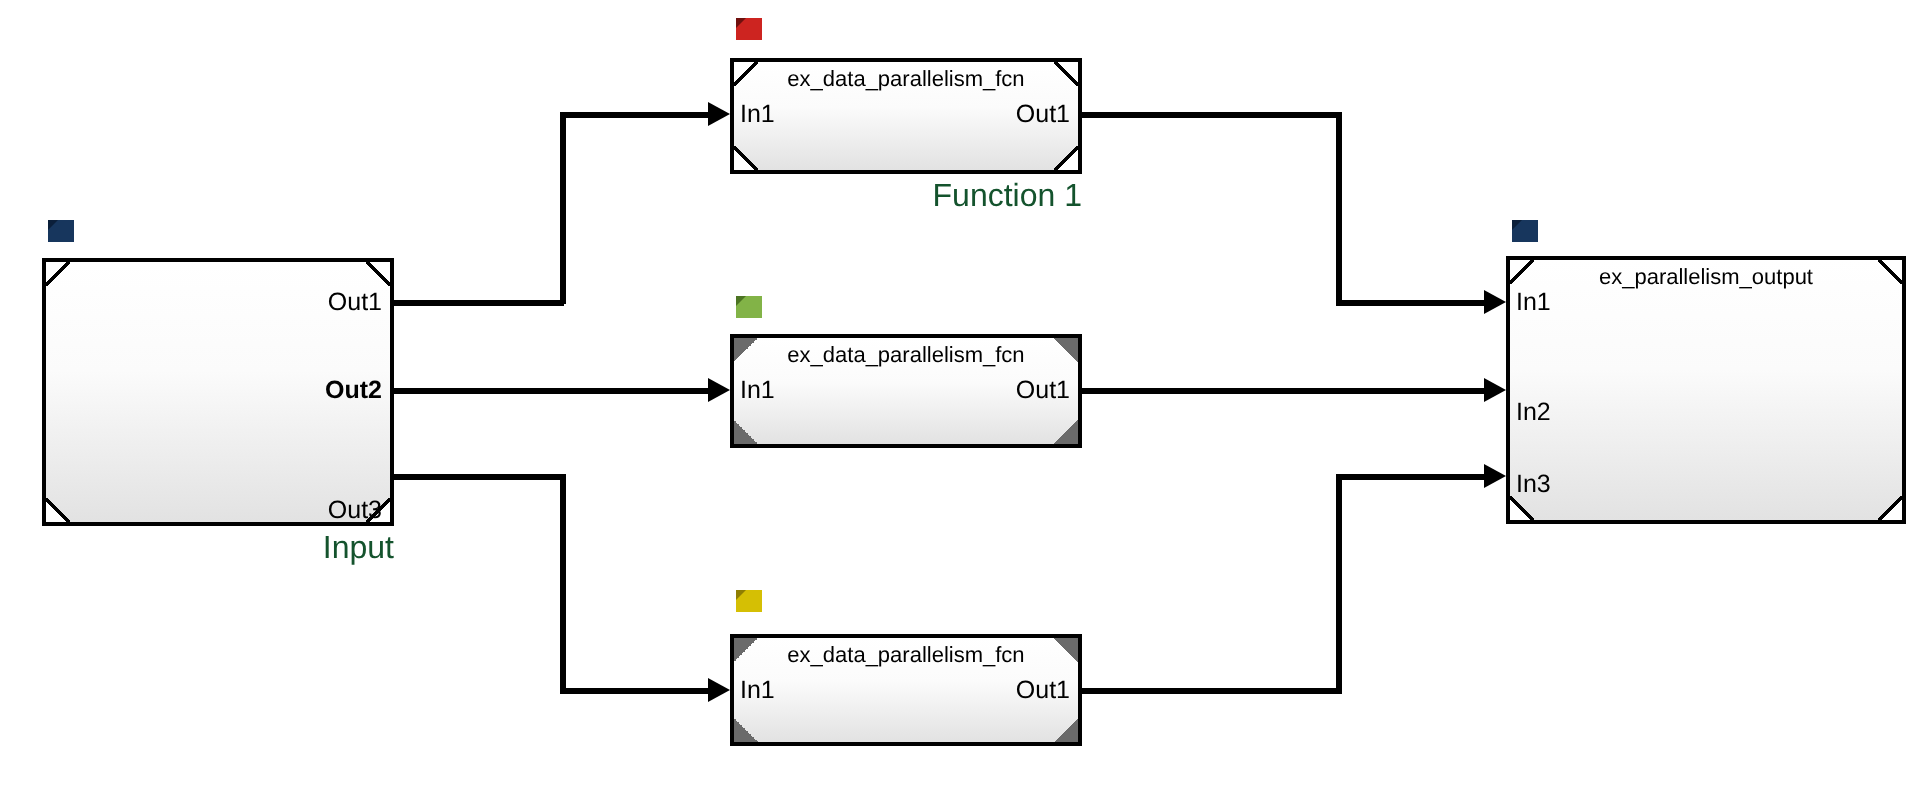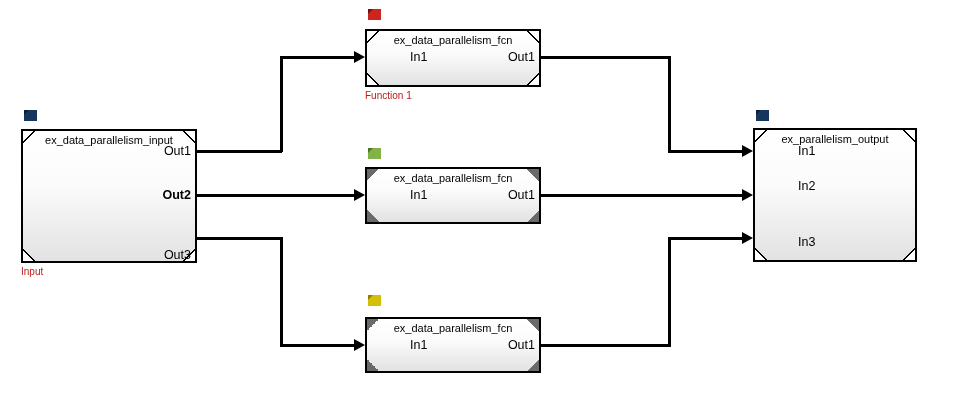"In1" .port.in { margin-left: 40px -> none }
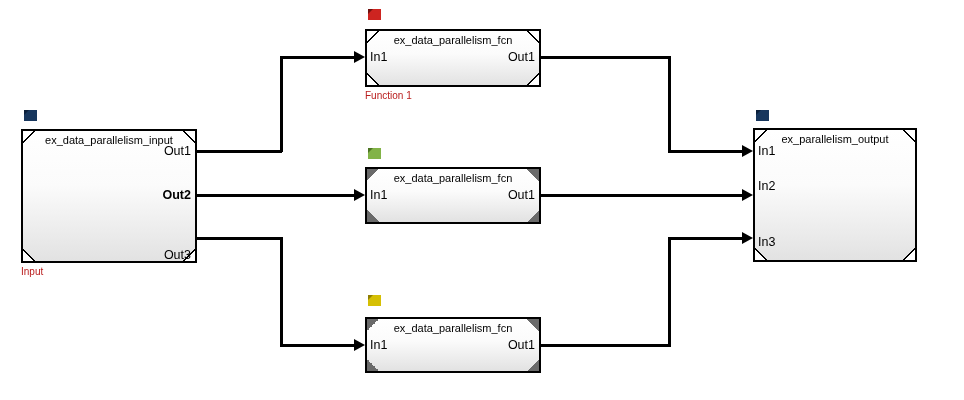"Function 1" .block-label { color: #b91c1c -> #14532d; font-size: 10px -> 16px; text-align: left -> right }
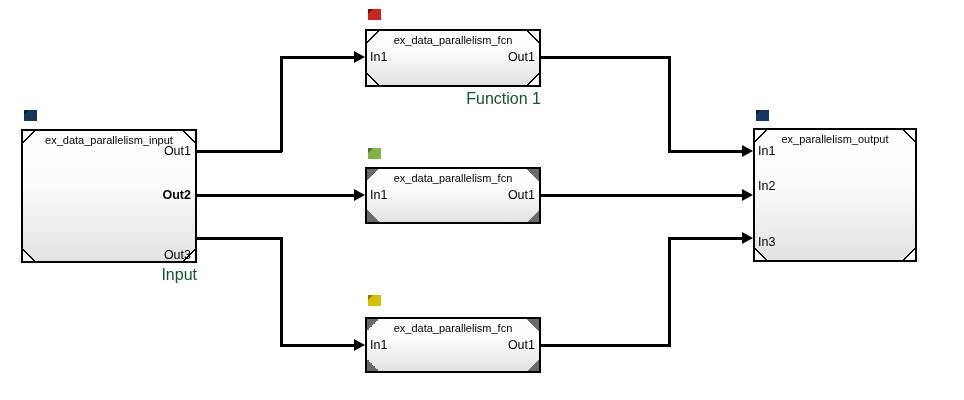"ex_data_parallelism_input" div.title { html: <div>ex_data_parallelism_input</div> -> none }
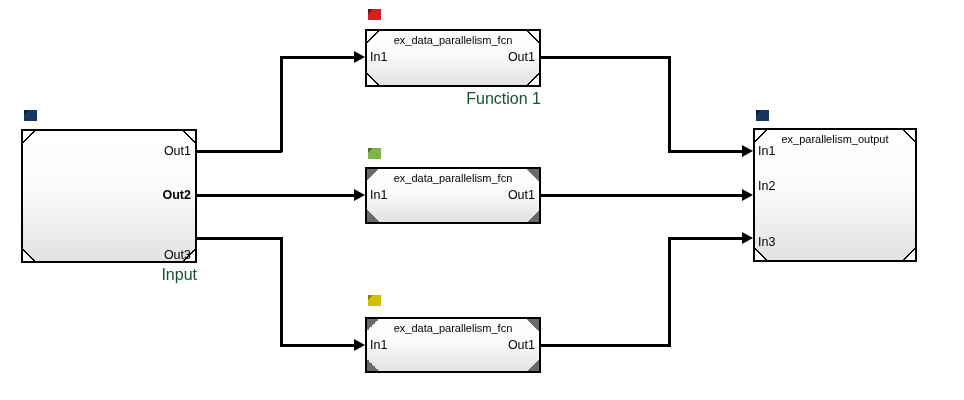"ex_parallelism_output" div.block { width: 164px -> 200px }
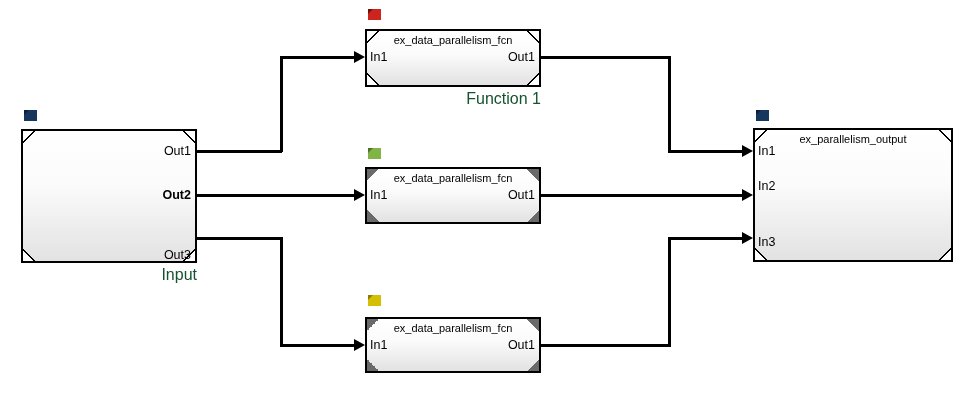"In2" div.port { top: 48px -> 68px }
